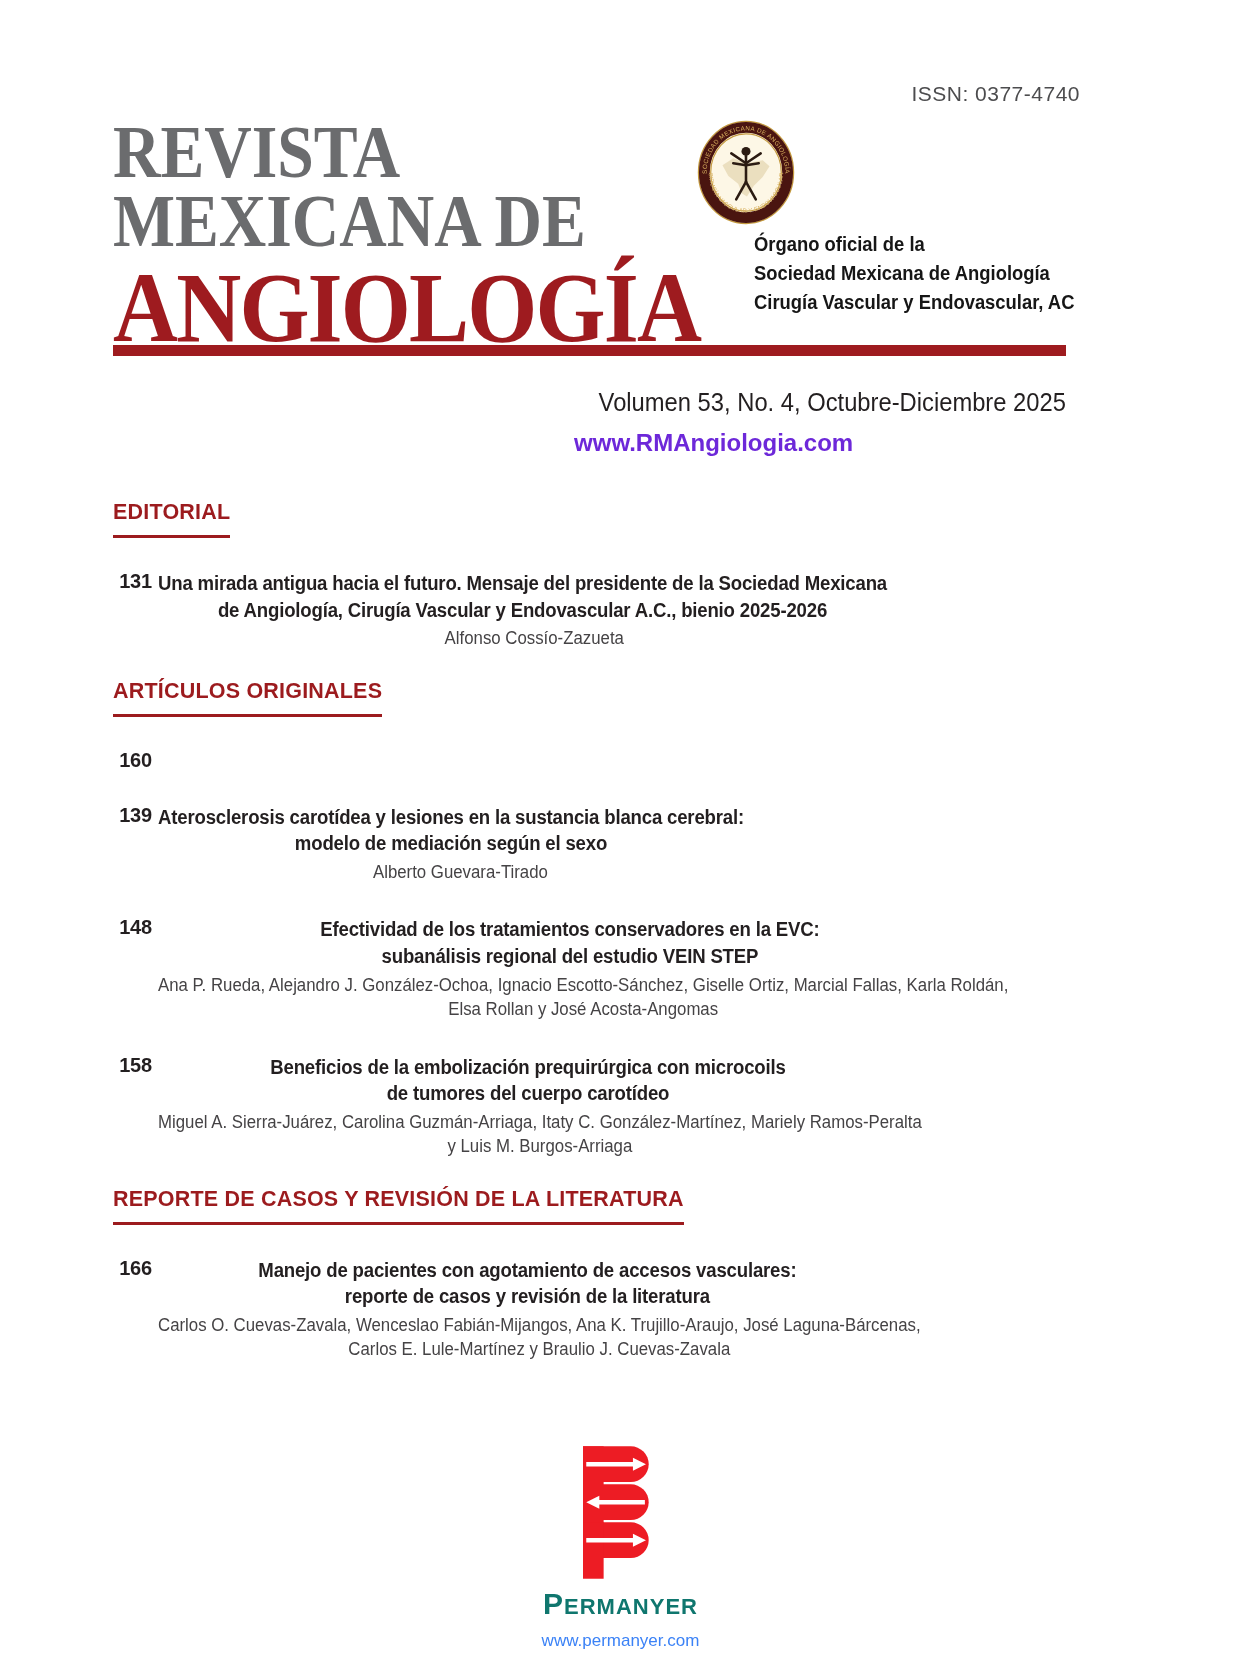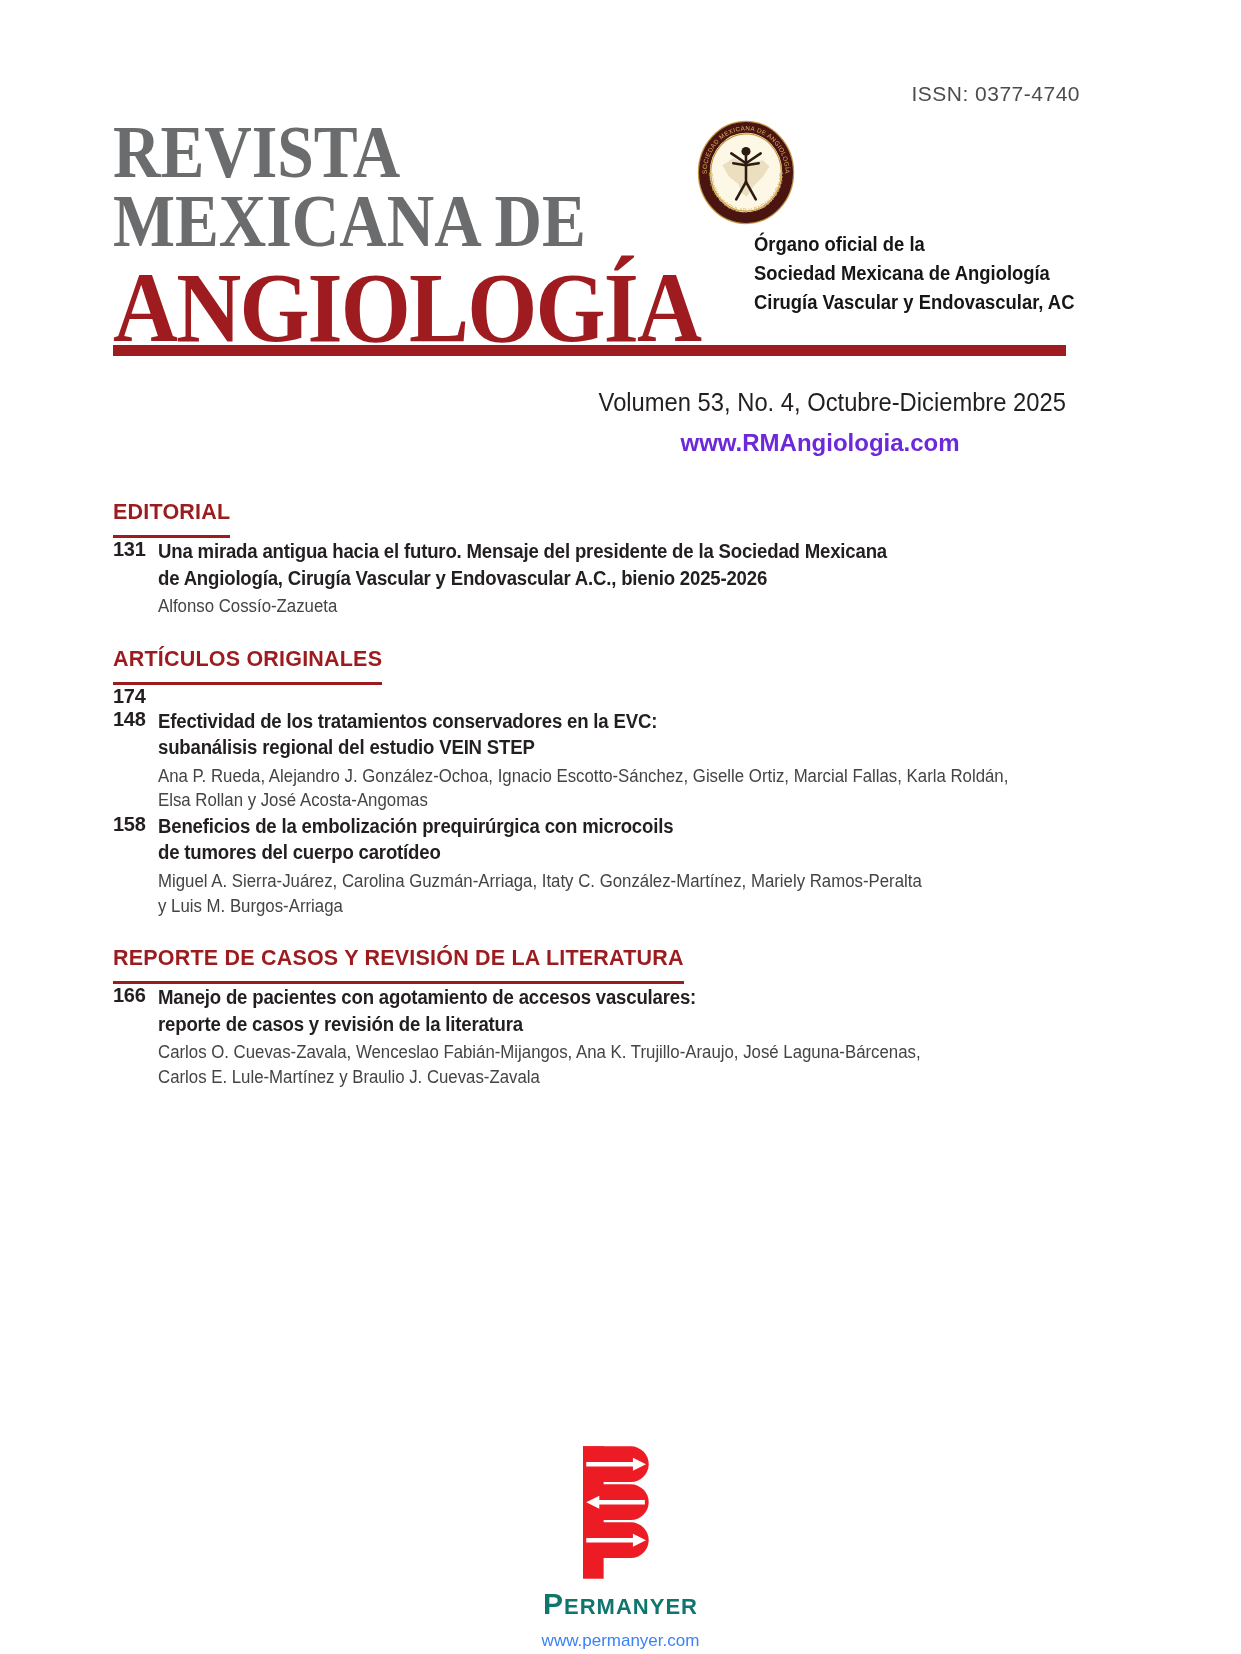"Volumen 53, No. 4, Octubre-Diciembre" .issue-info { text-align: center -> left }
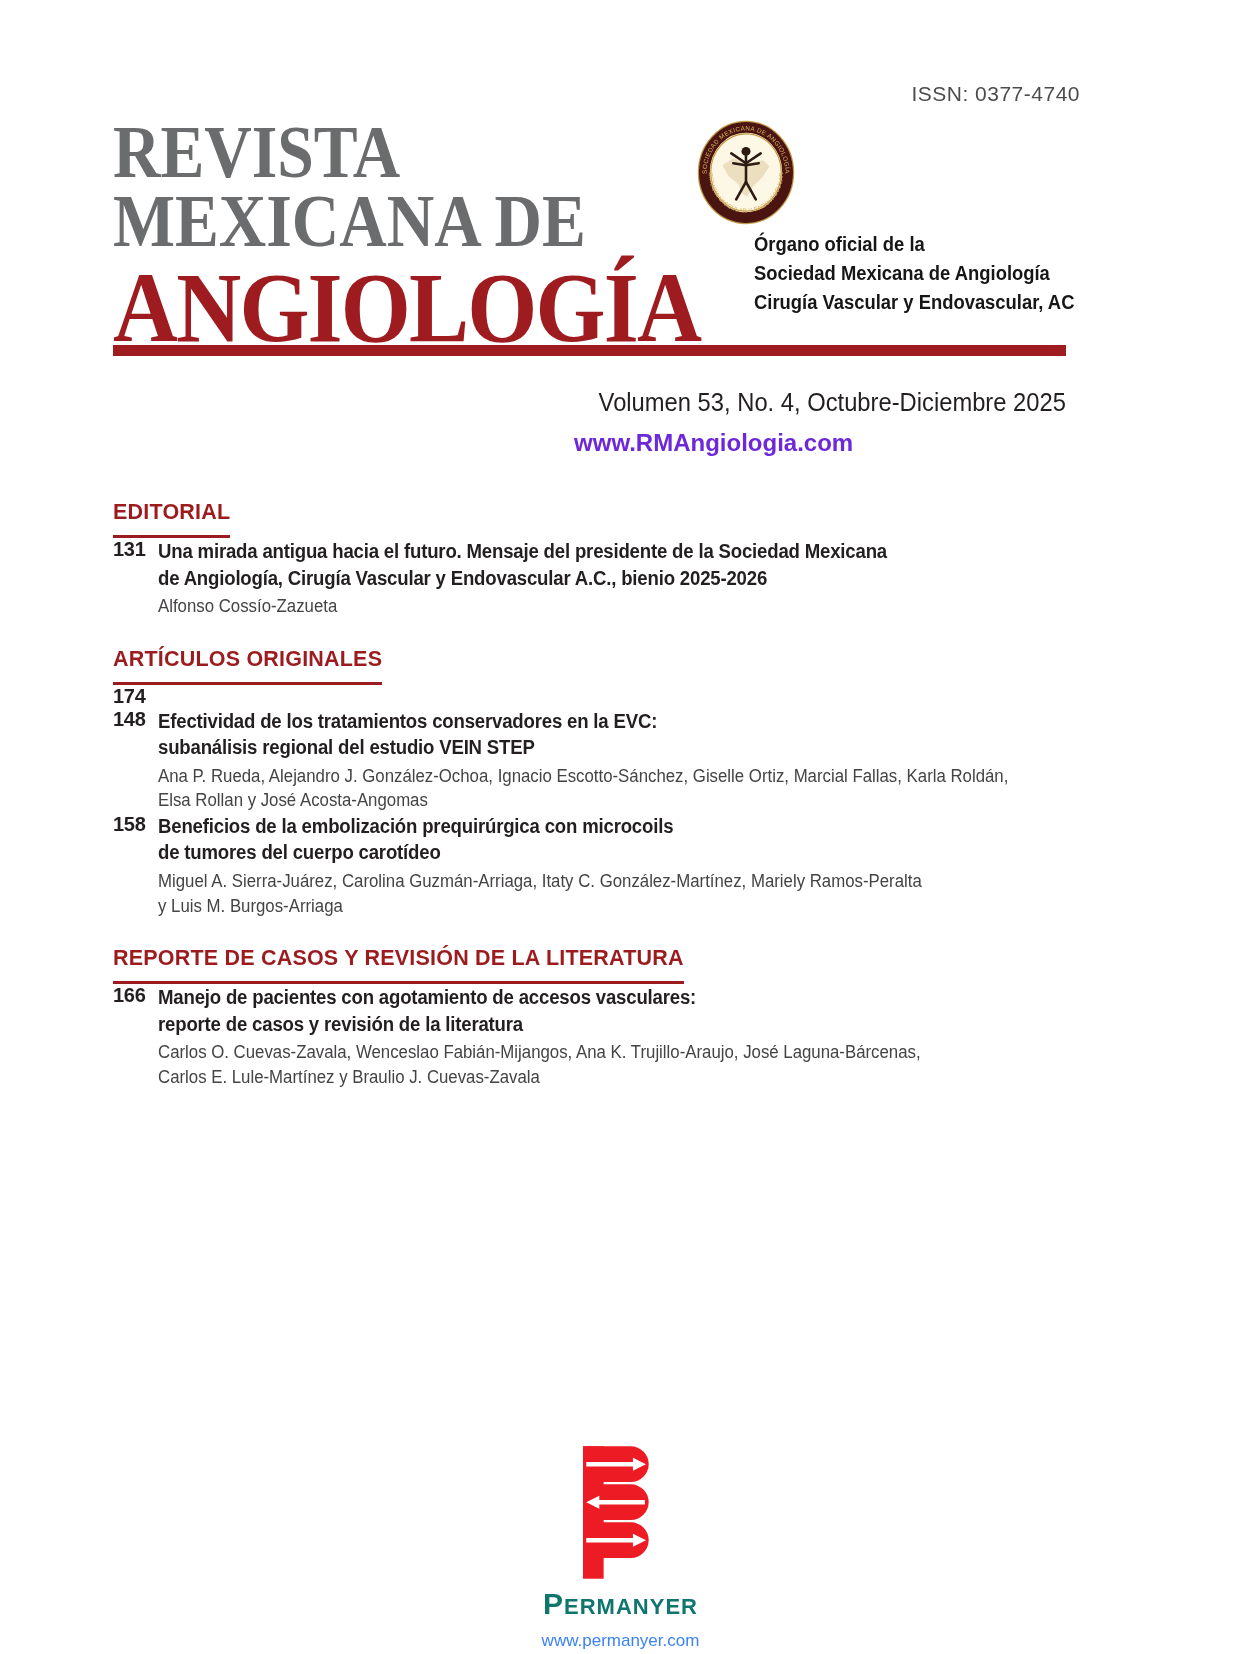"131" .article { margin-top: 0 -> 32px; text-align: none -> center }
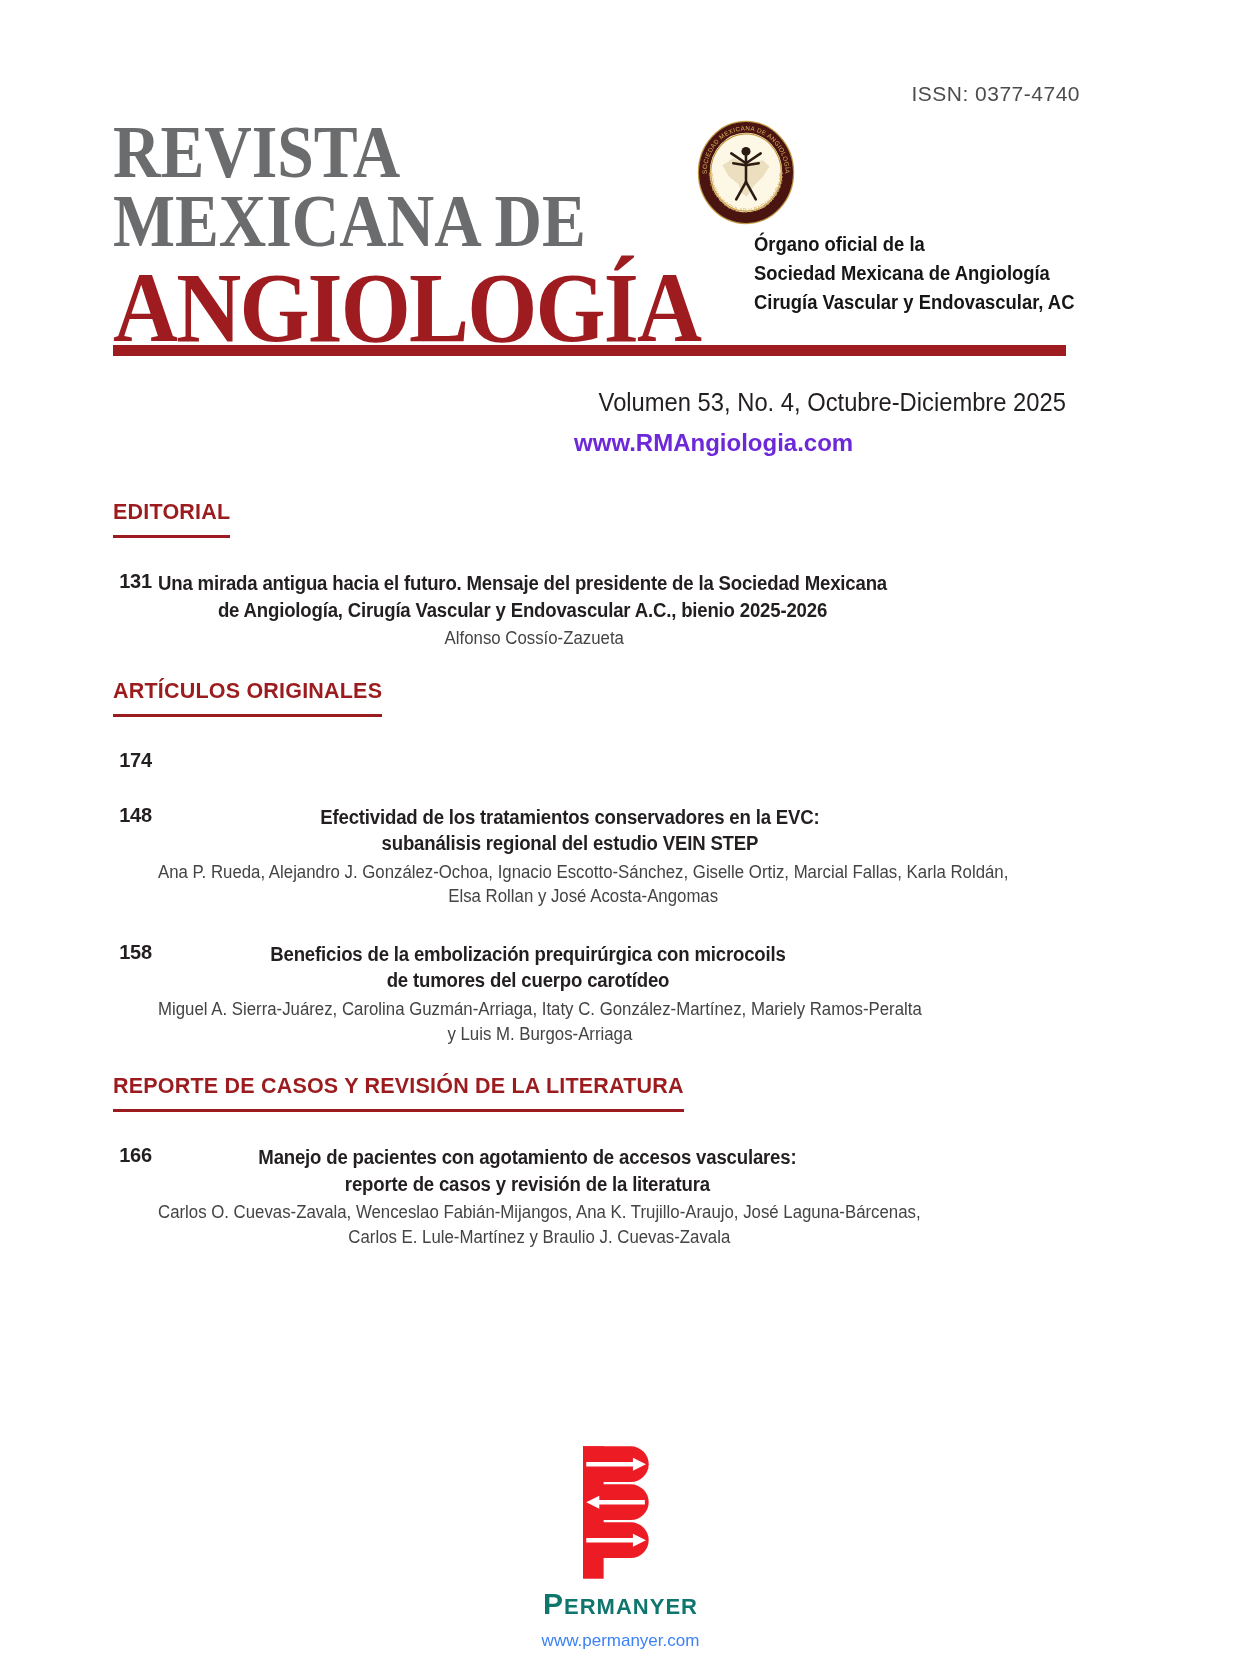"174" div.pg { text: 174 -> 160 }
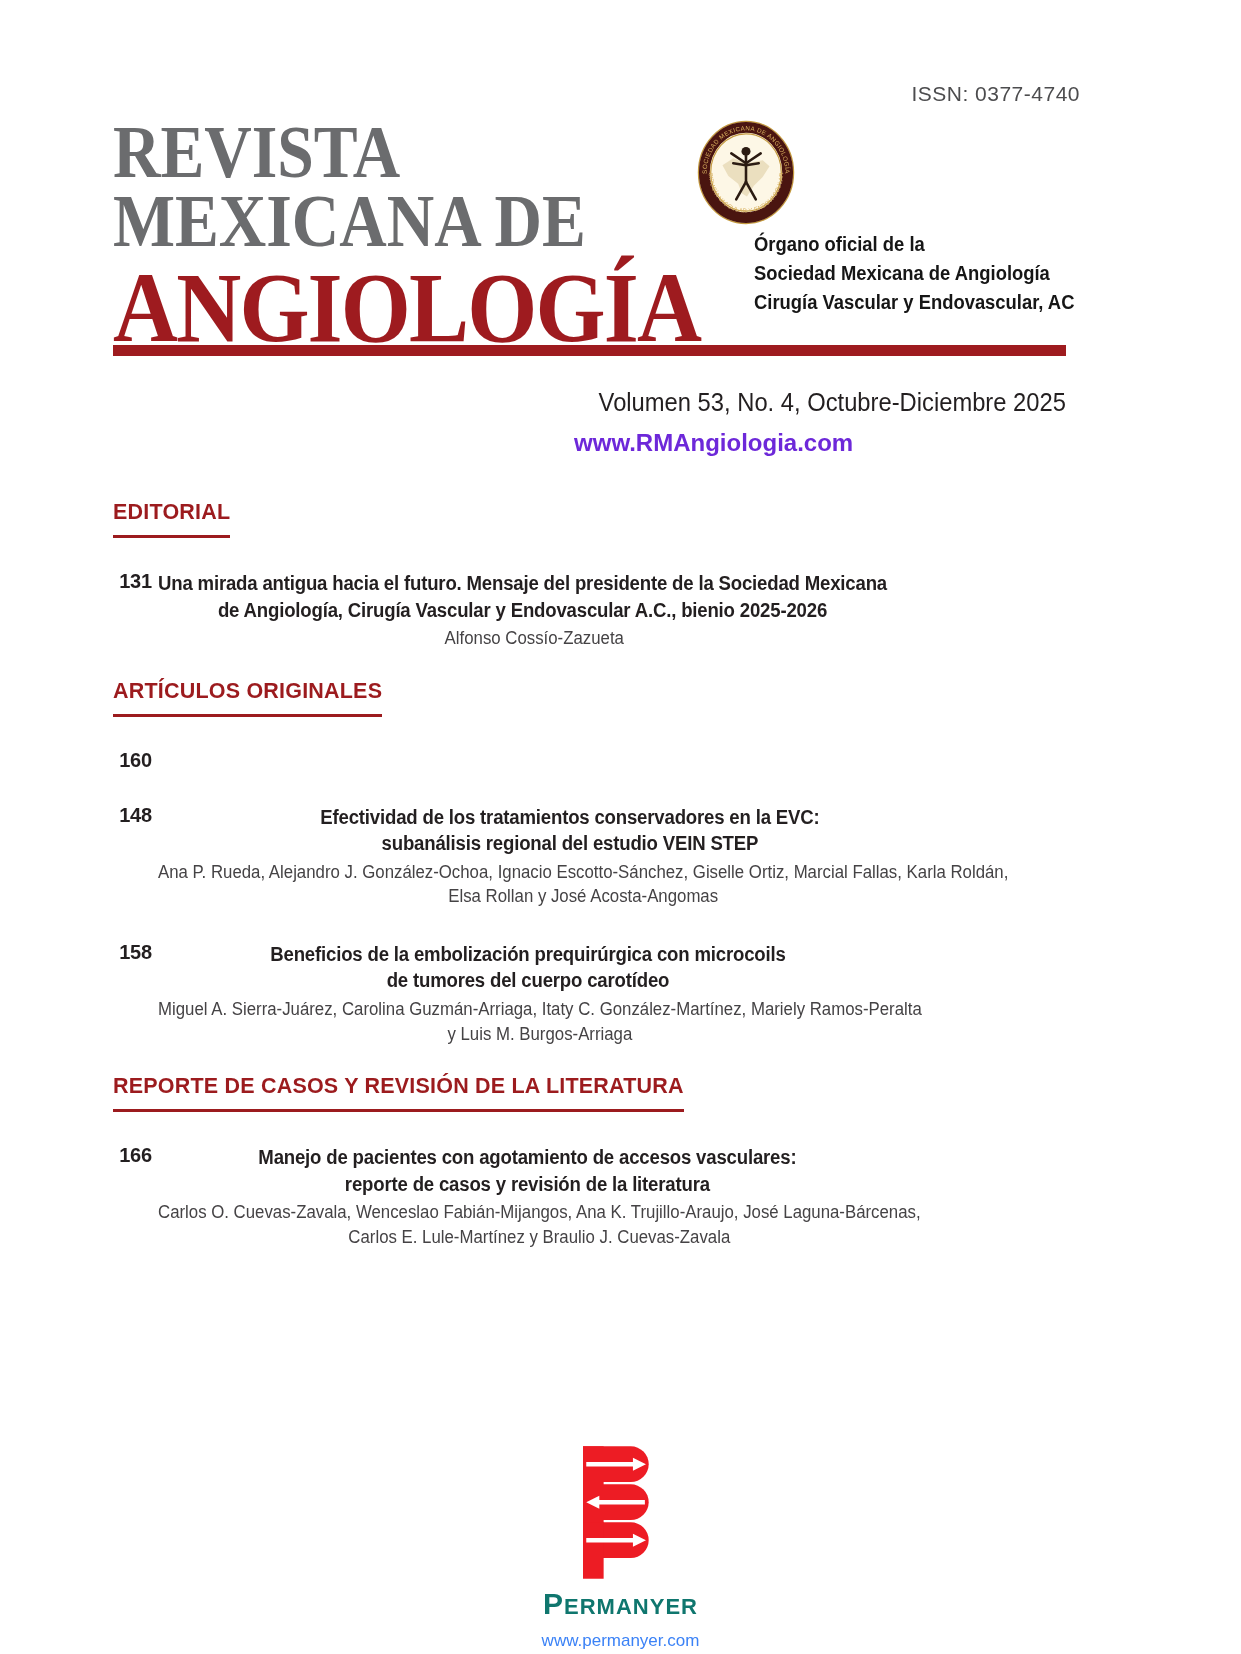"139" div.article { html: none -> <div> <div>139</div> <div> <div> <div>Aterosclerosis carotídea y lesiones en la sustancia blanca cerebral:</div> <div>modelo de mediación según el sexo</div> </div> <div> <div>Alberto Guevara-Tirado</div> </div> </div> </div> }
